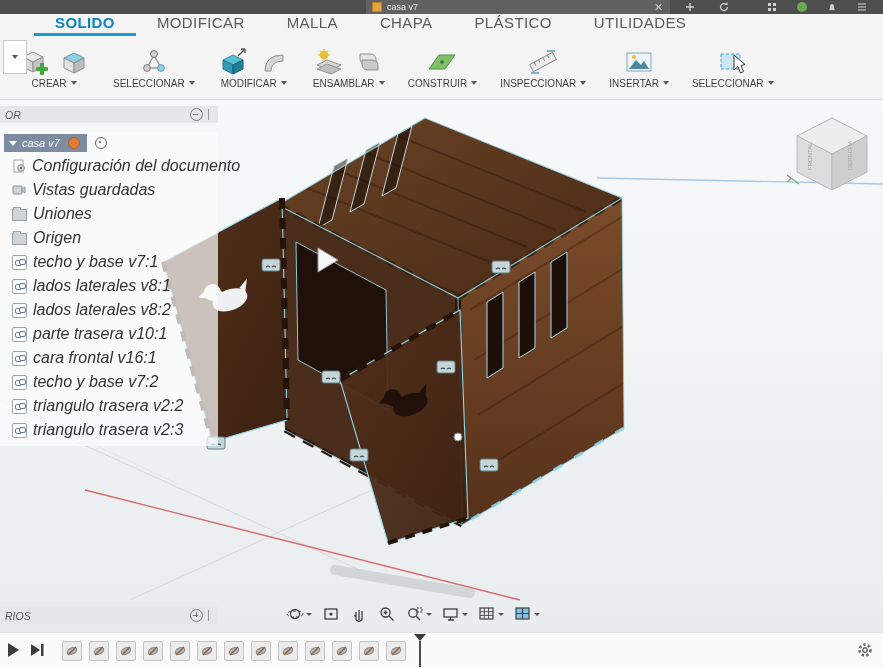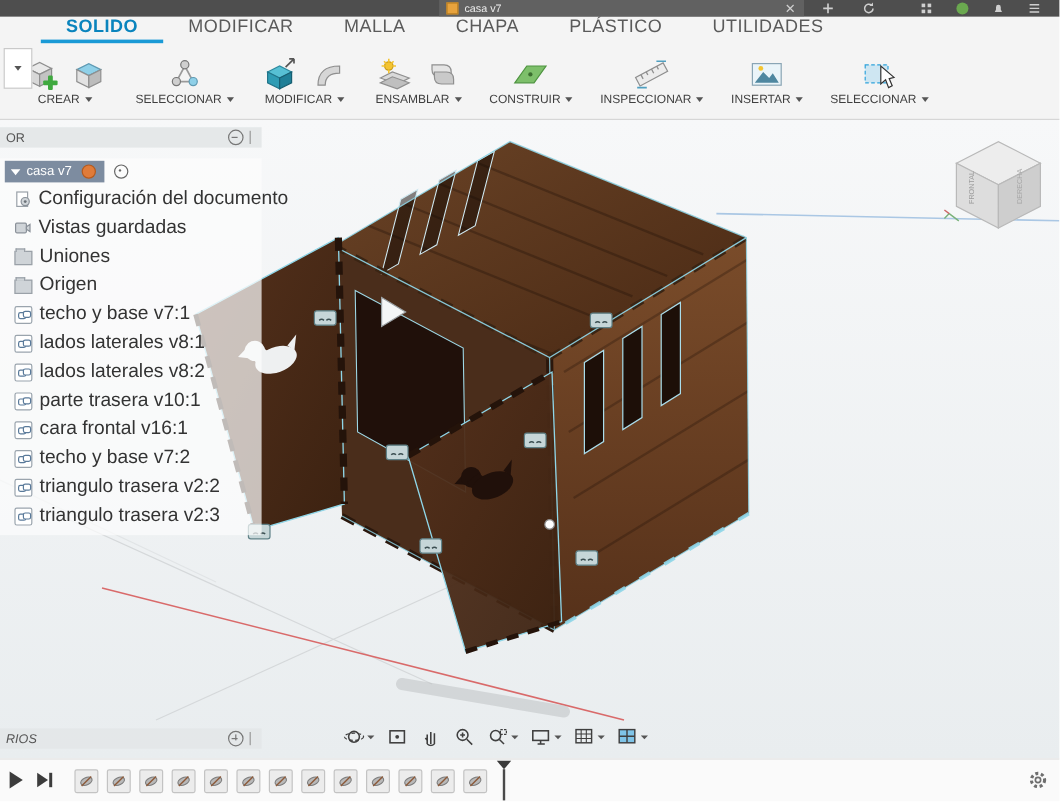"OR" .browser { font-style: none -> italic }
